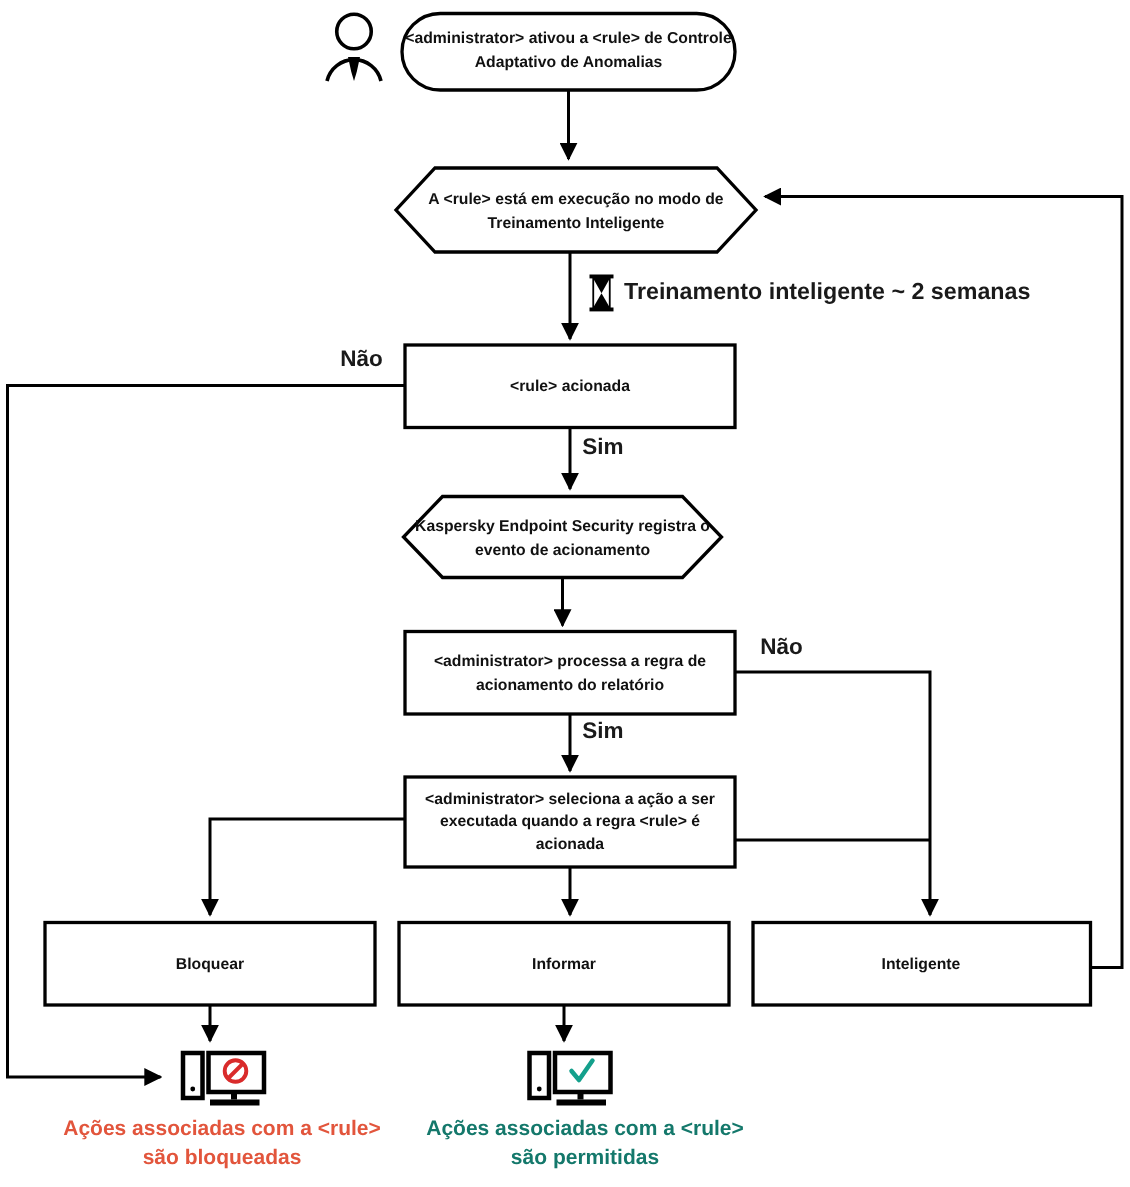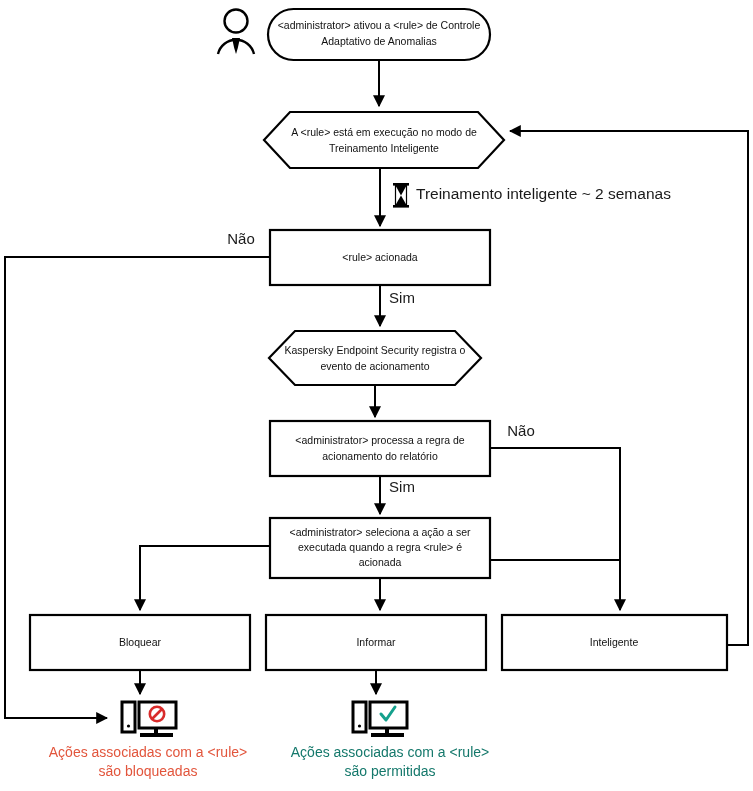"<administrator> ativou a <rule> de" #flowchart-root { font-weight: none -> bold }
